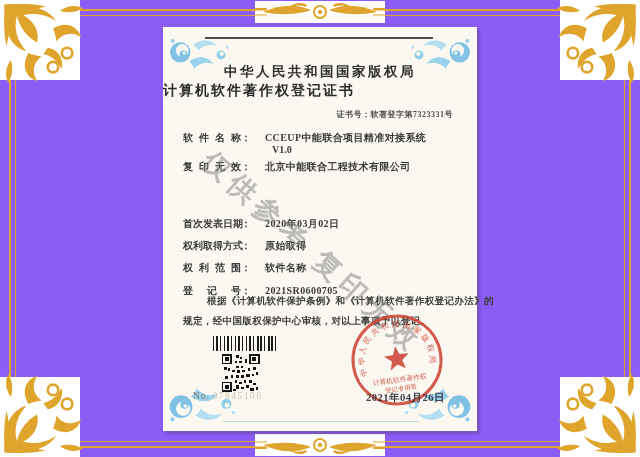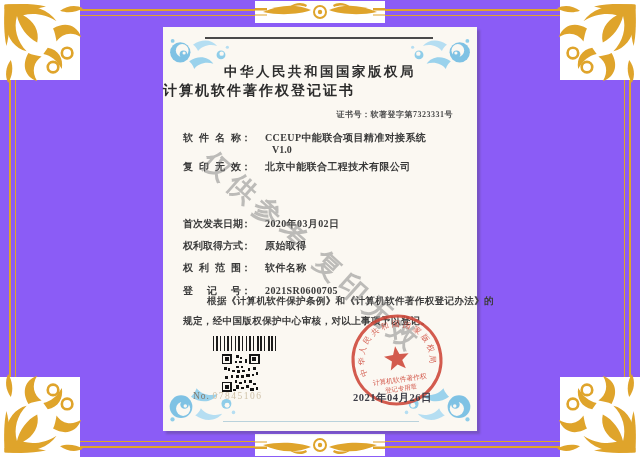"2021年04月26日" .issue-date { text-align: none -> center }
